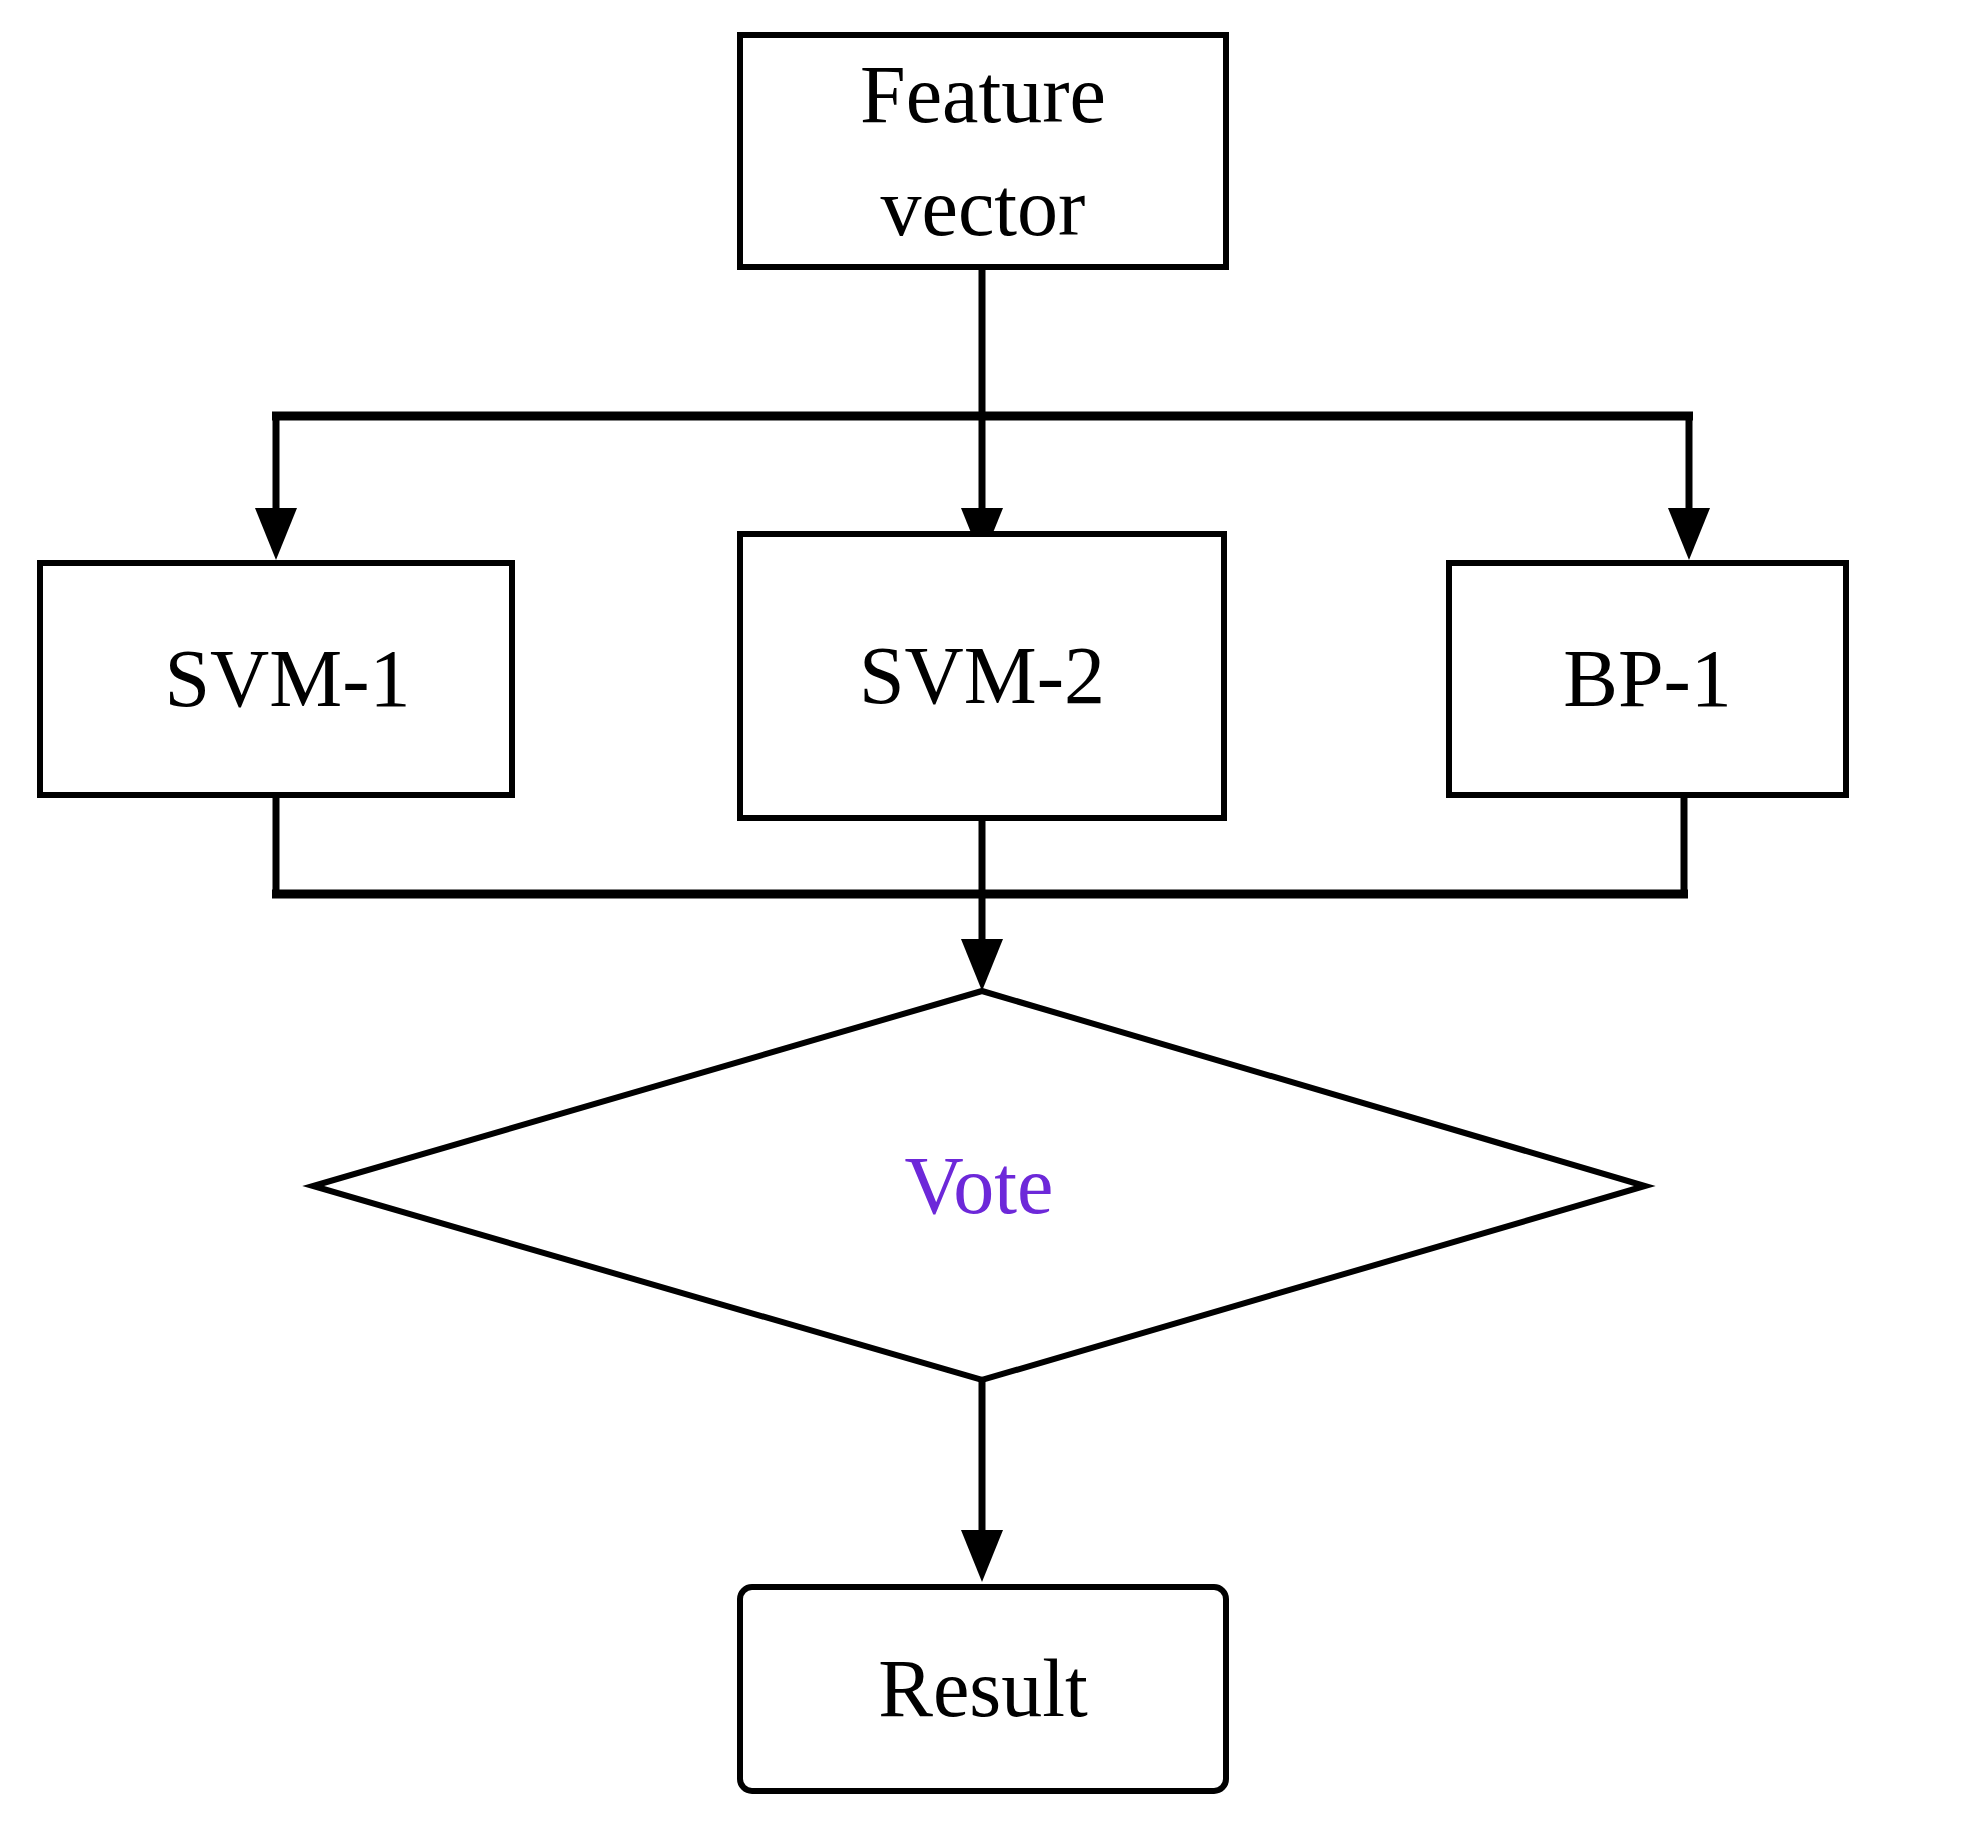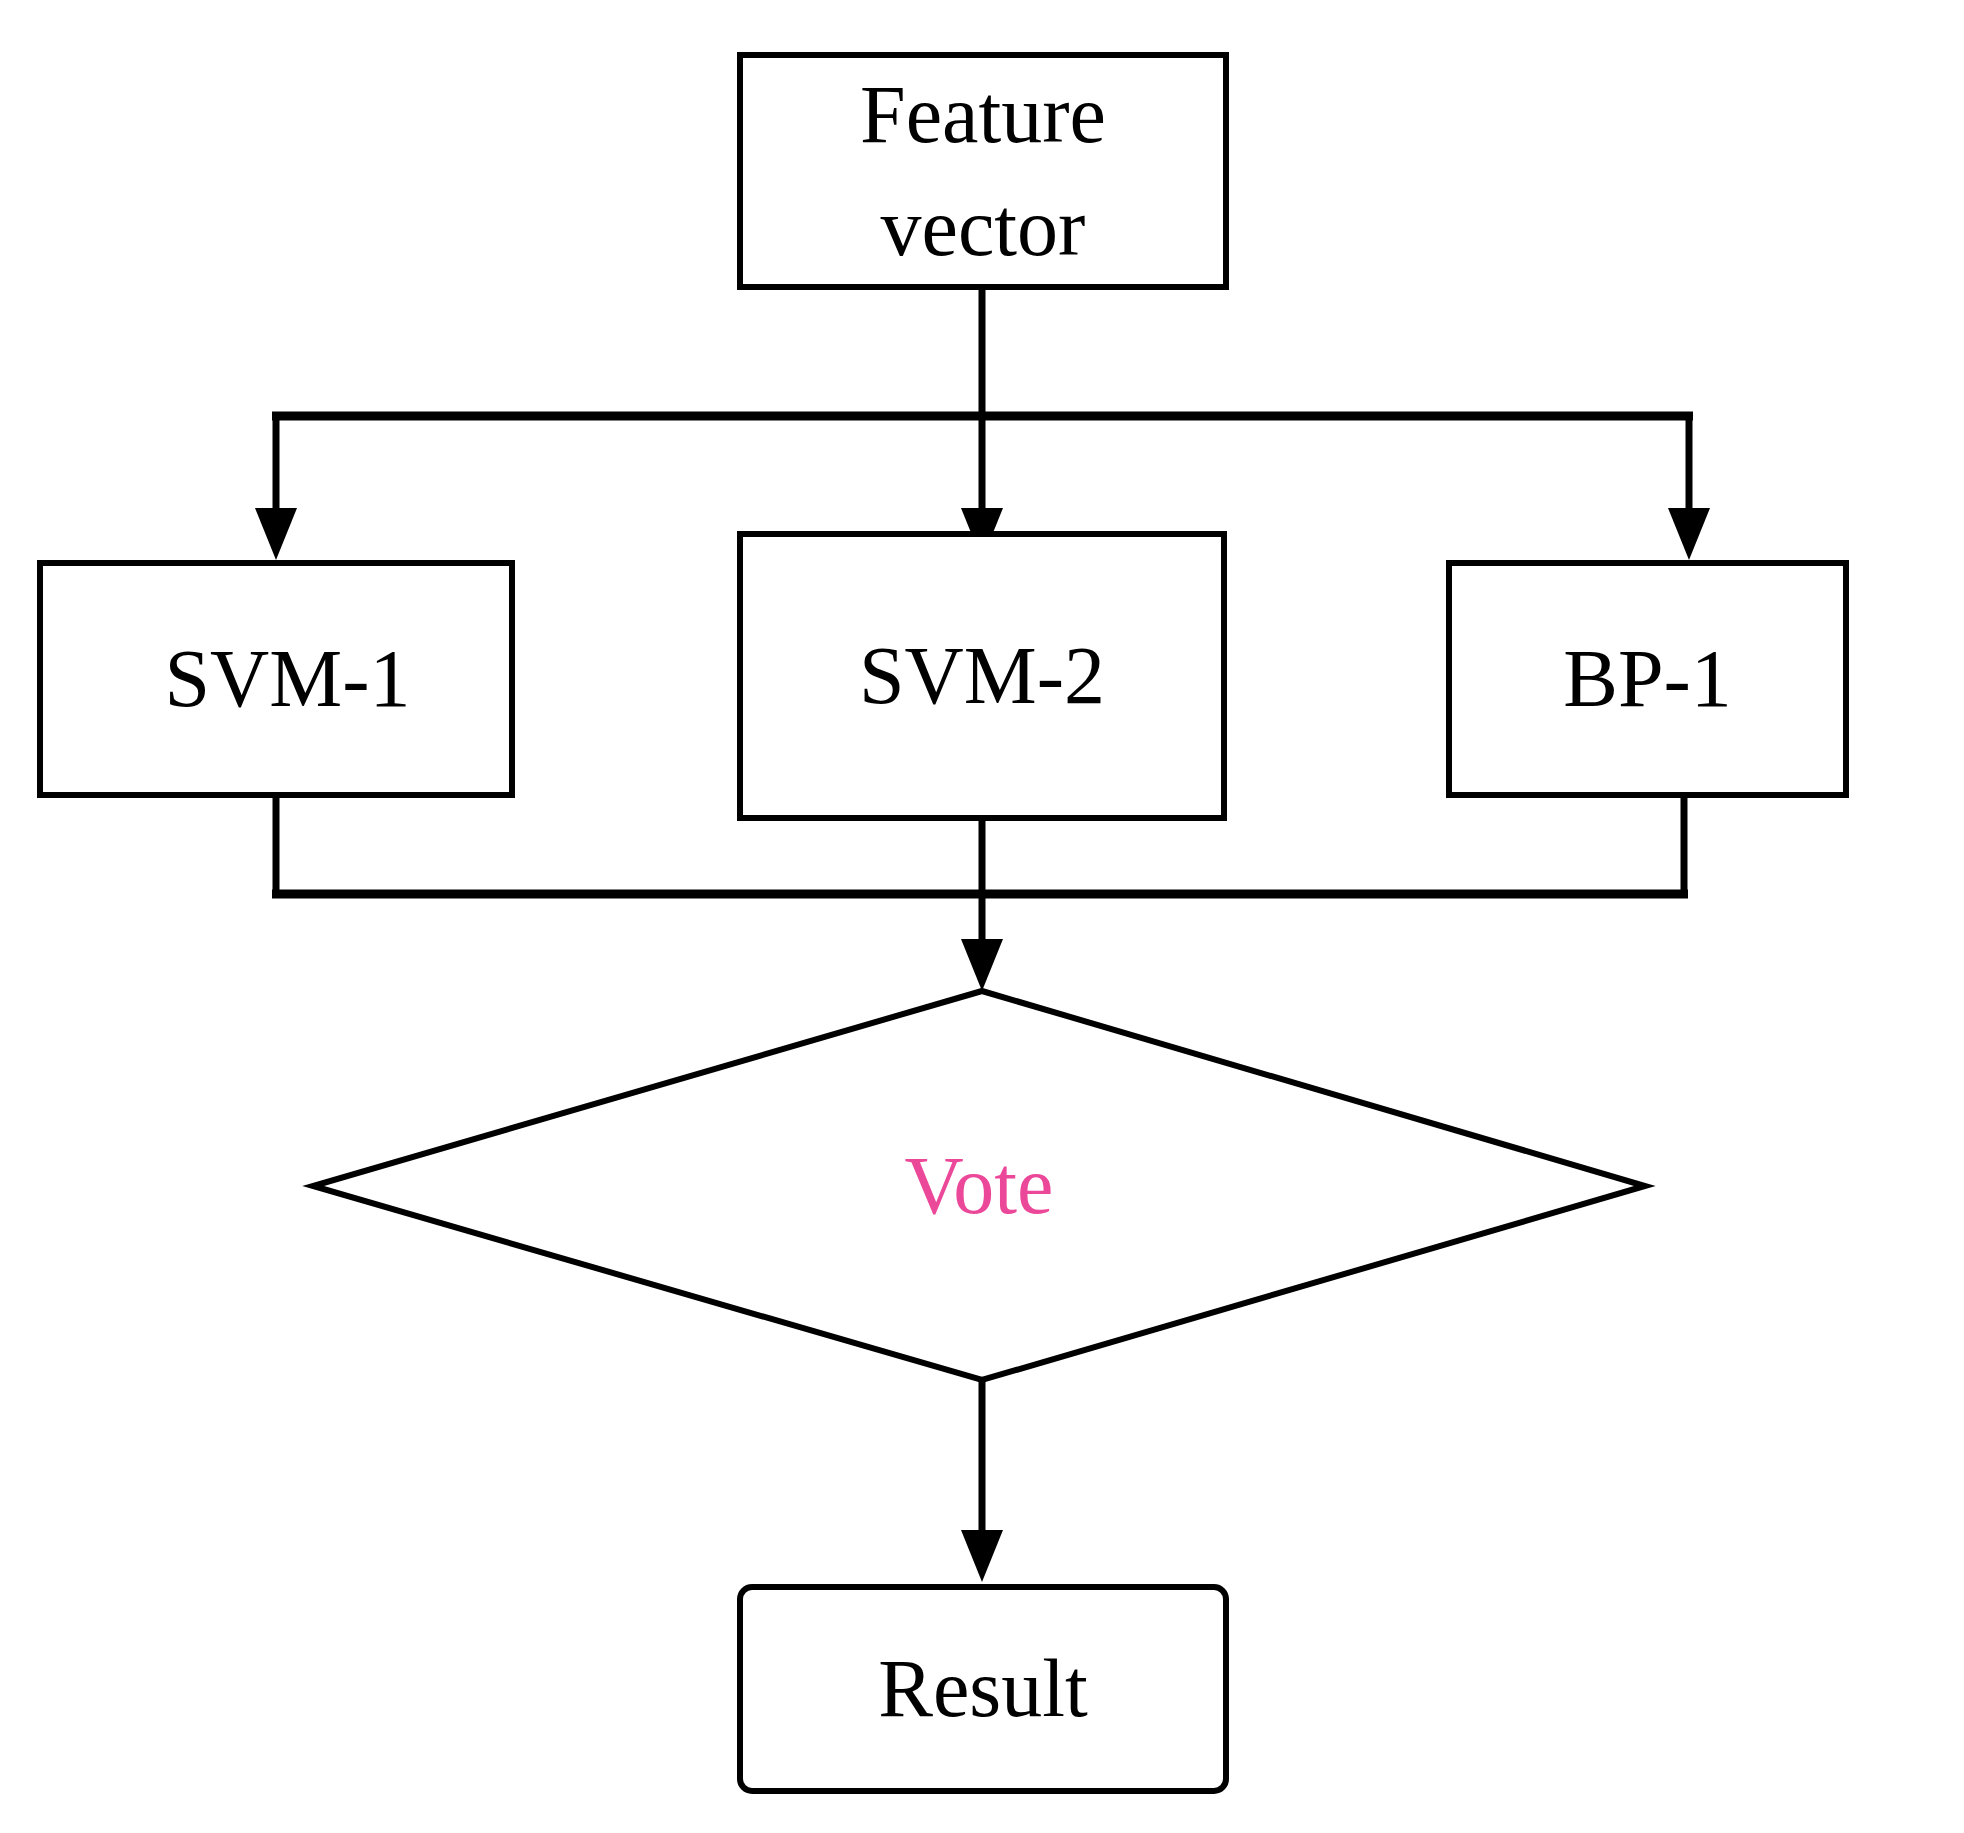"Feature vector" .node-feature { margin-top: 20px -> none }
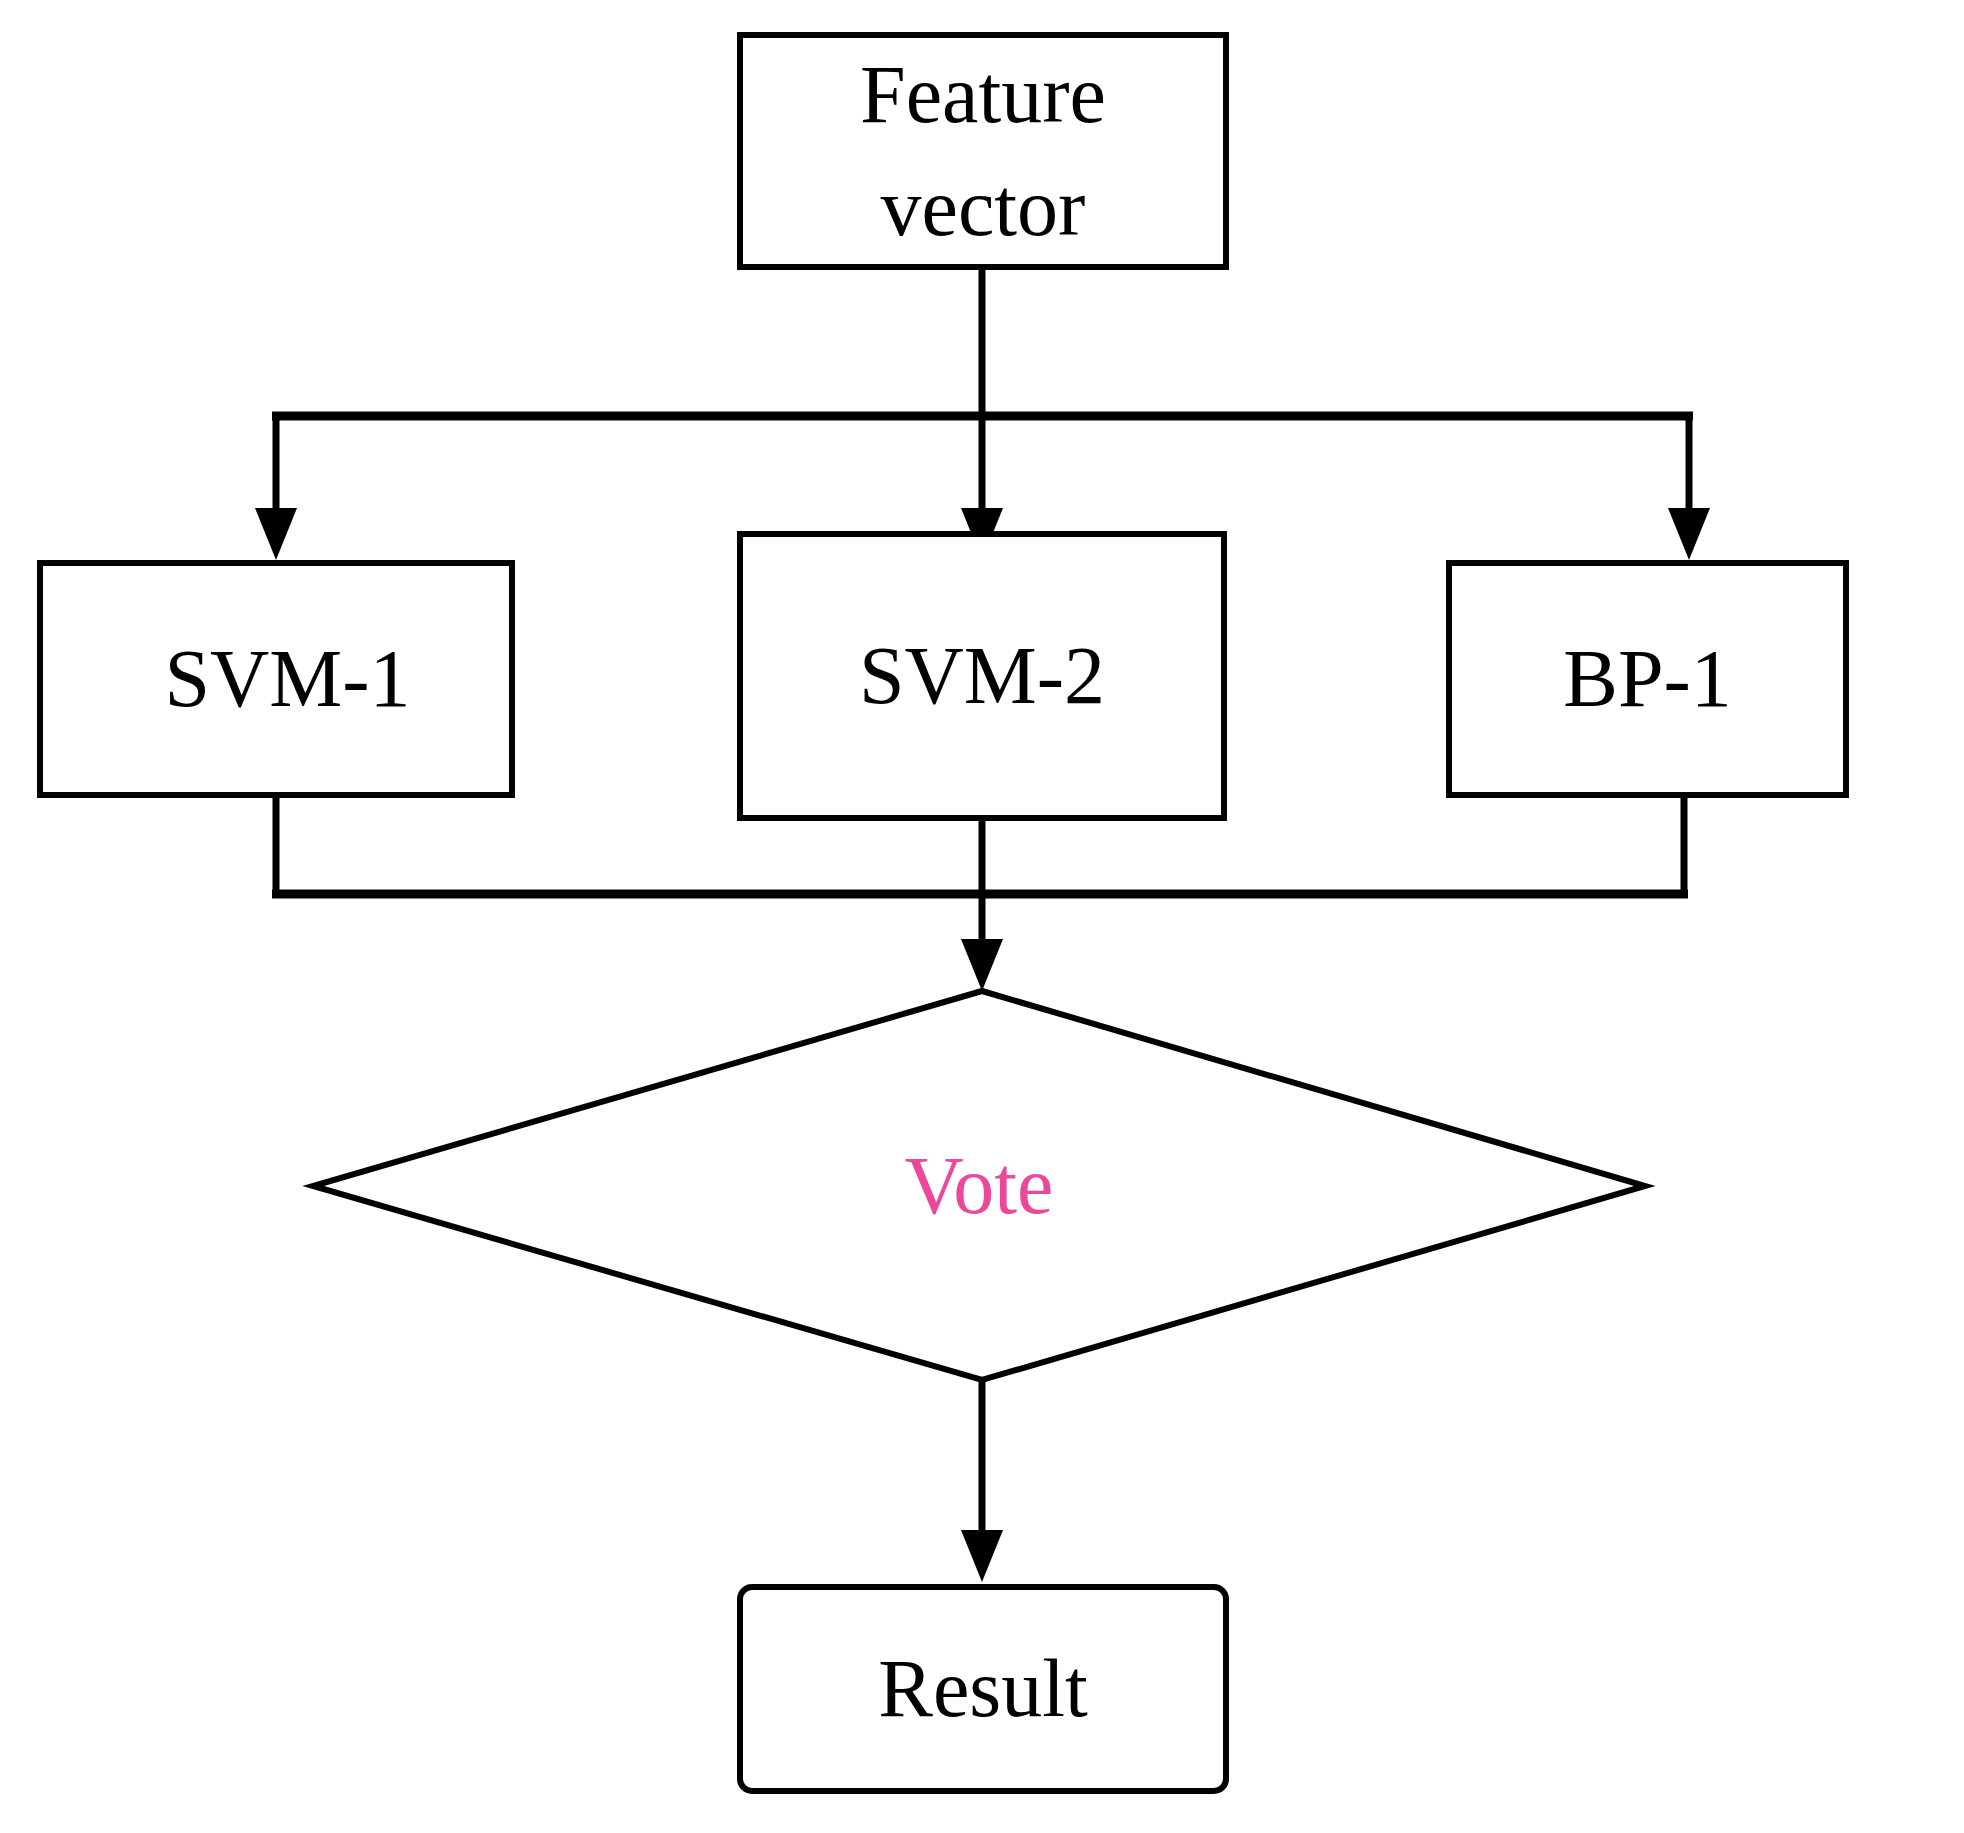"Vote" .vote-label { color: #ec4899 -> #6d28d9 }
